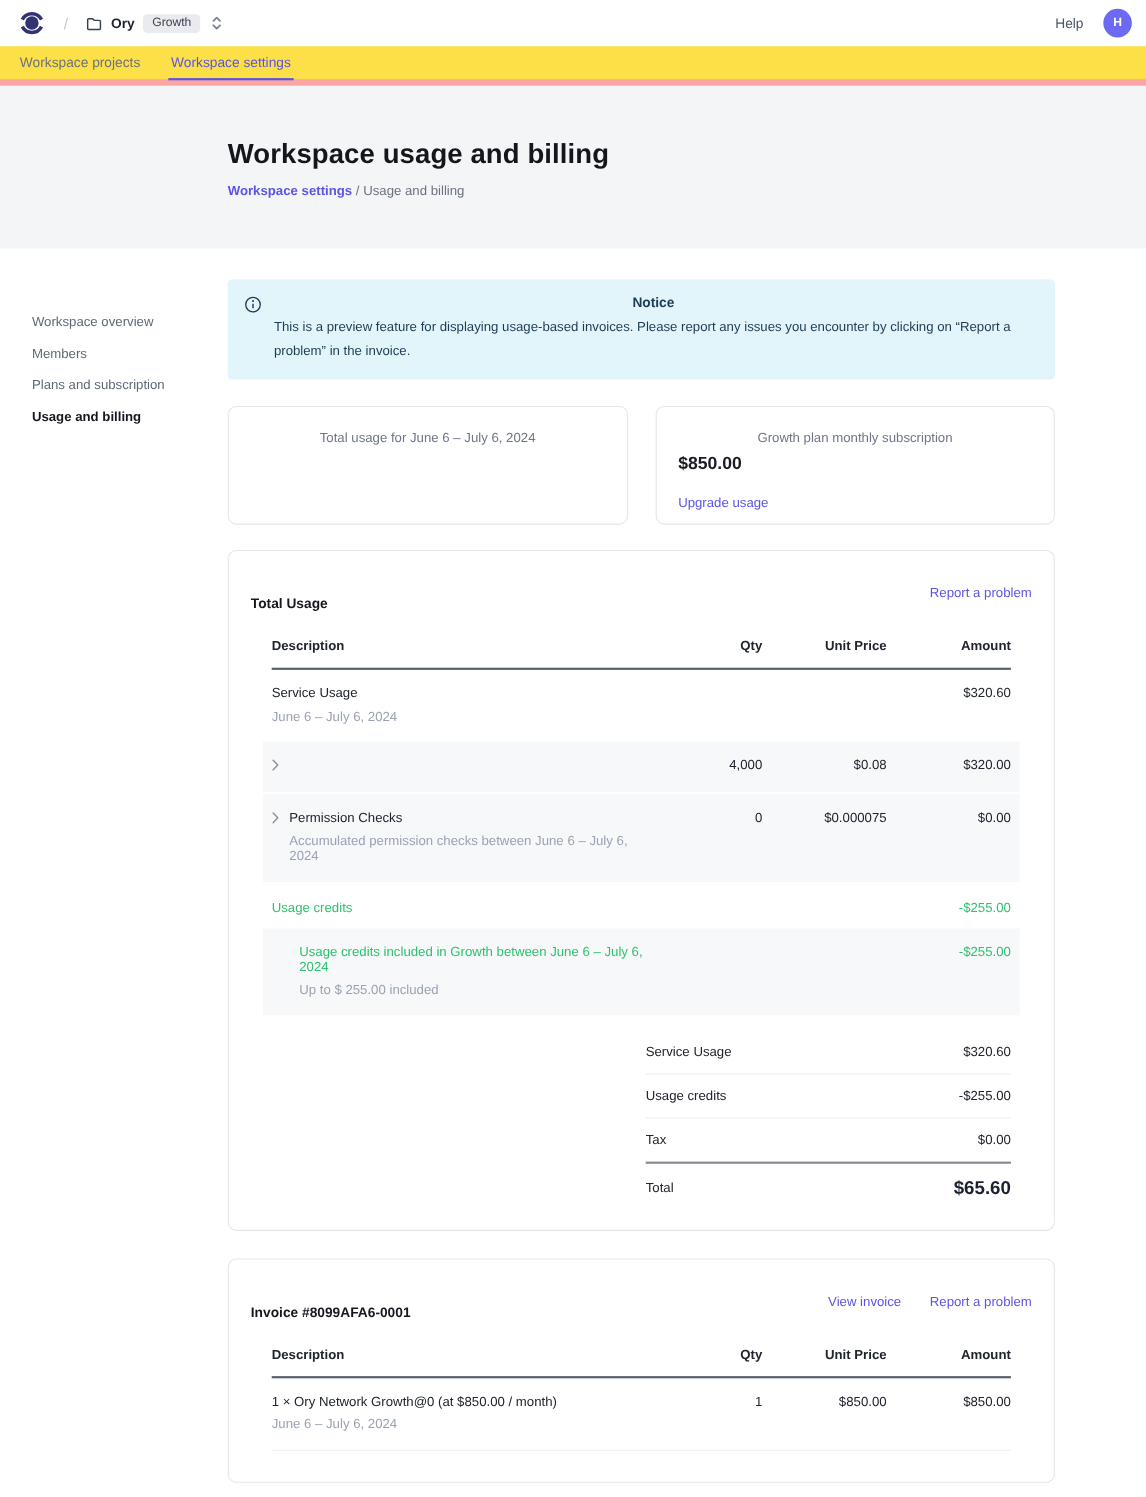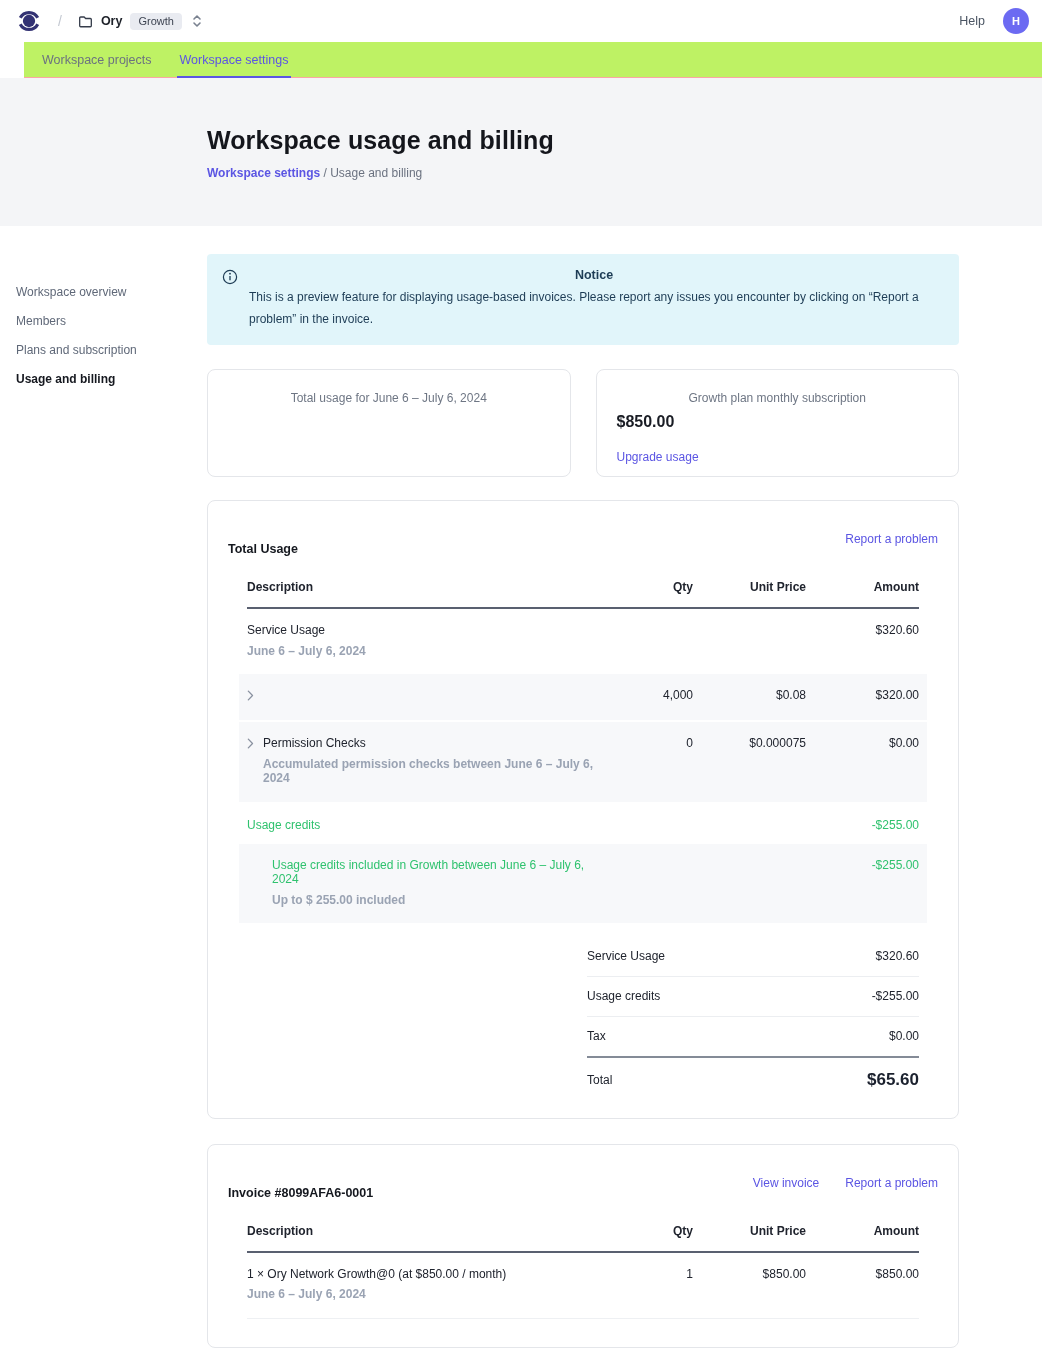"Workspace projects" .tabs { background: #bef264 -> #fde047; border-bottom: 1px solid #fca5a5 -> 6px solid #fca5a5; margin-left: 24px -> none }
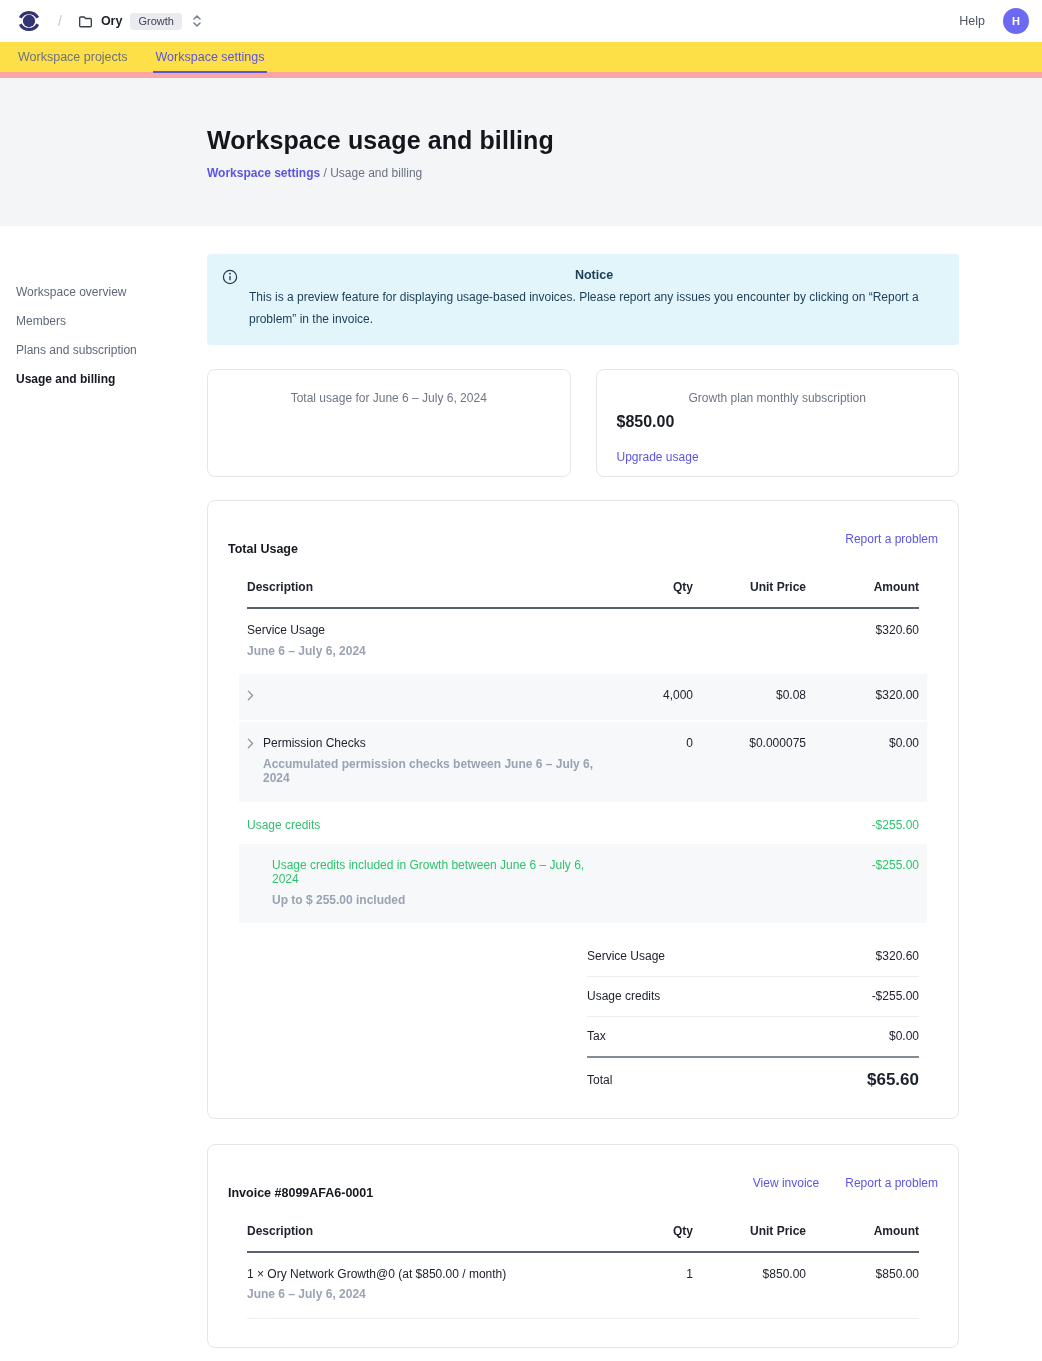"Workspace overview" .side-item { margin-left: none -> 13px }
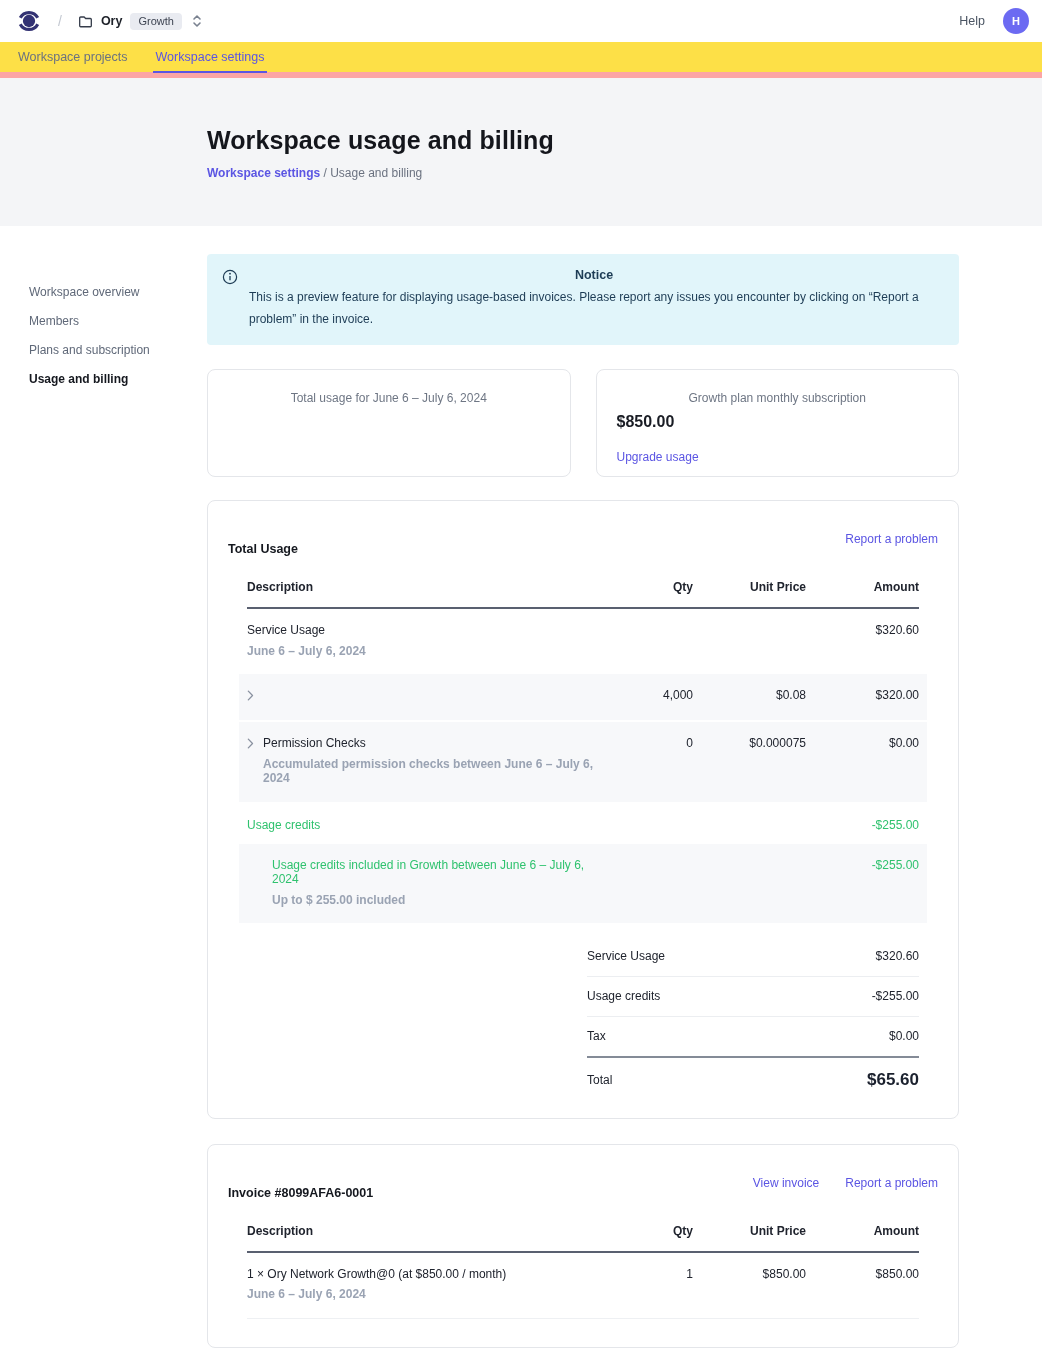"June 6 – July 6," .row-sub { font-weight: bold -> none }
